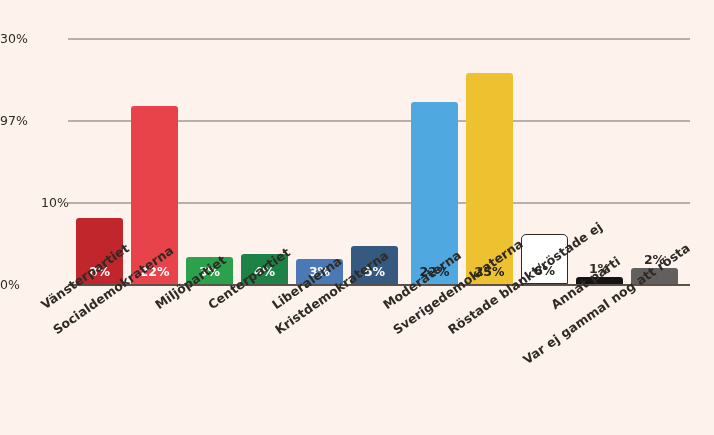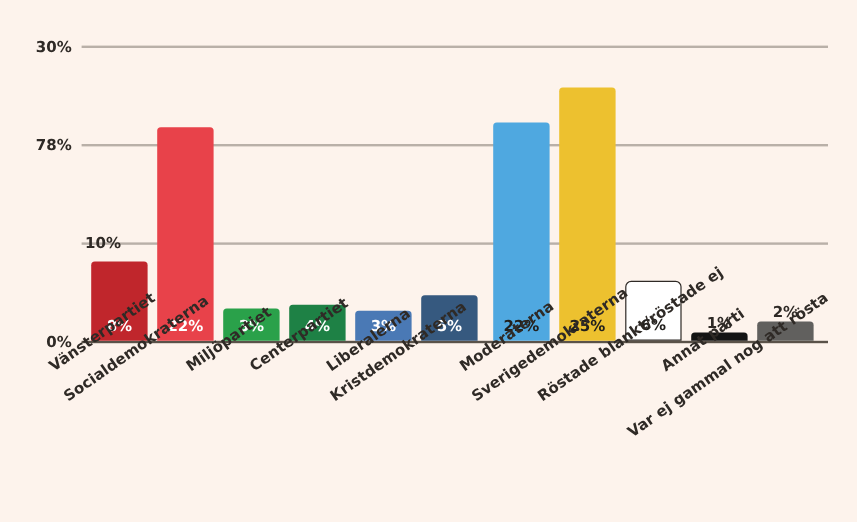"30%" .ytick { font-weight: 700 -> 400; text-align: right -> none }
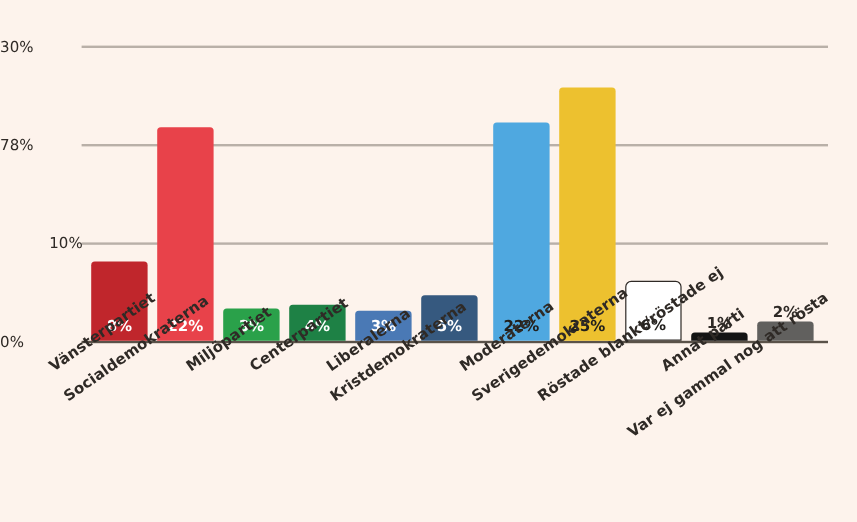"78%" div.ytick { text: 78% -> 97% }
